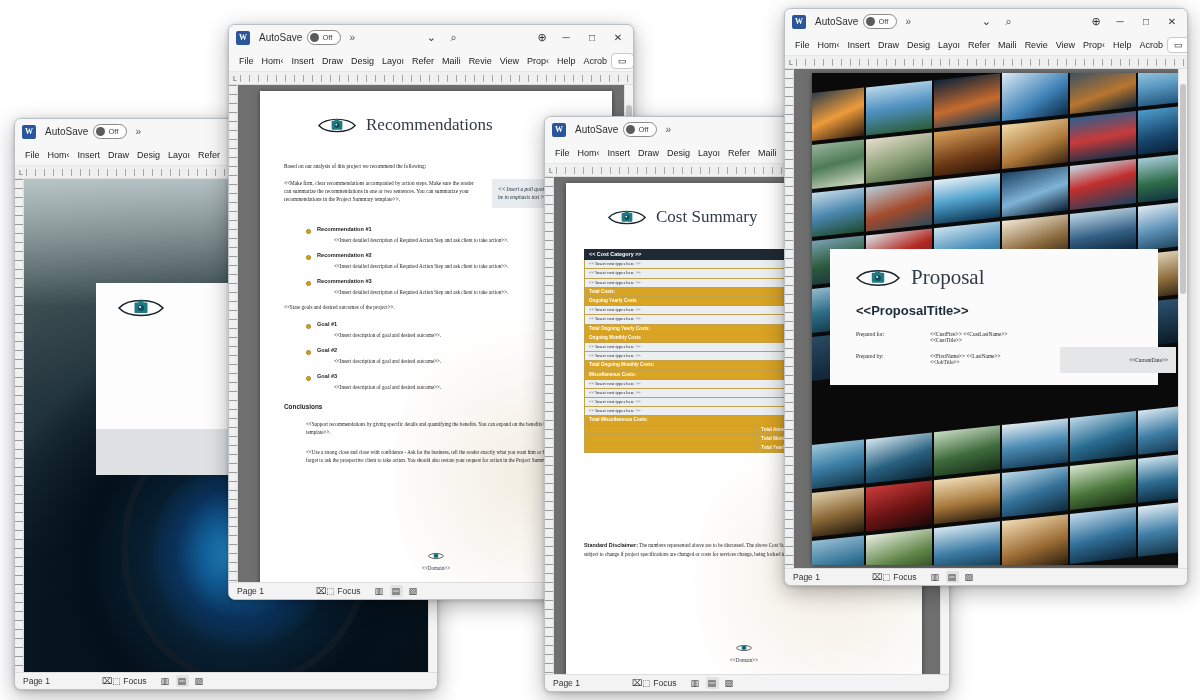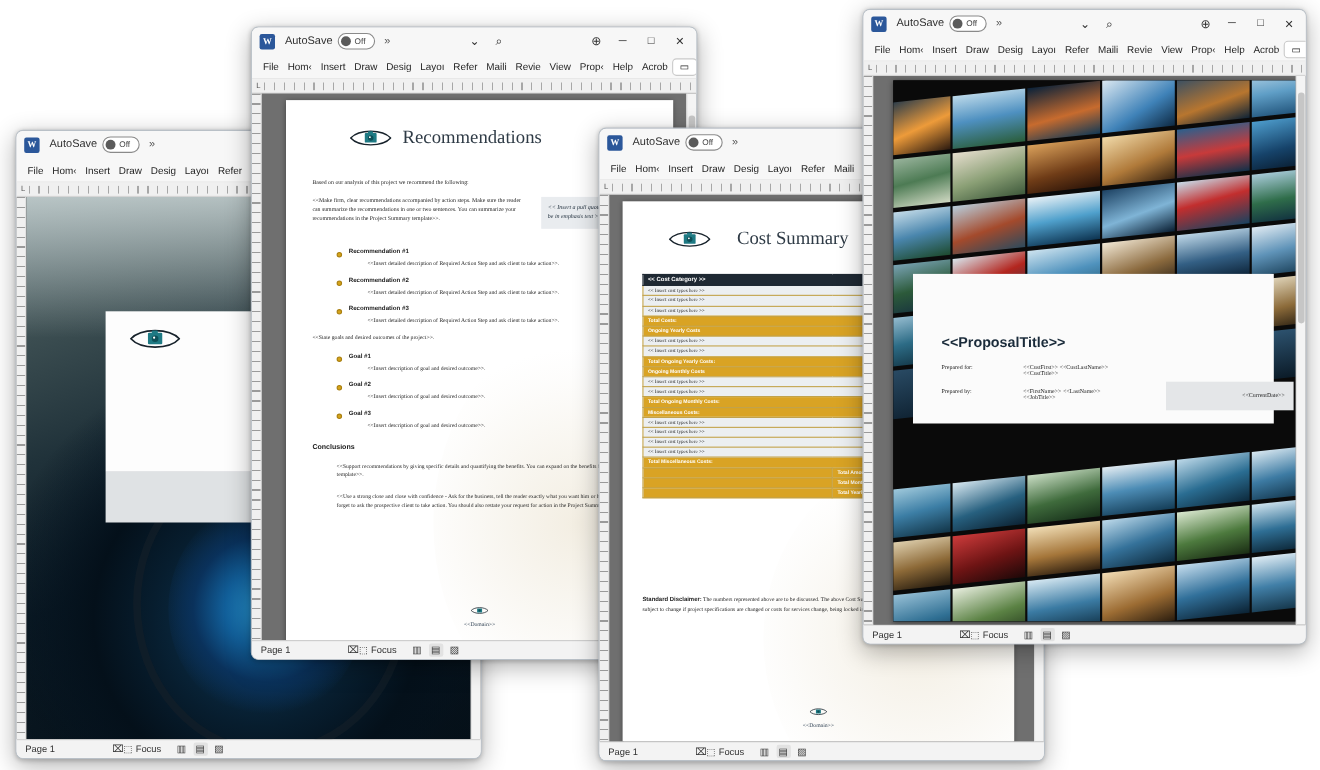"Cost Summary" span.doc-title { margin-left: 18px -> 4px }
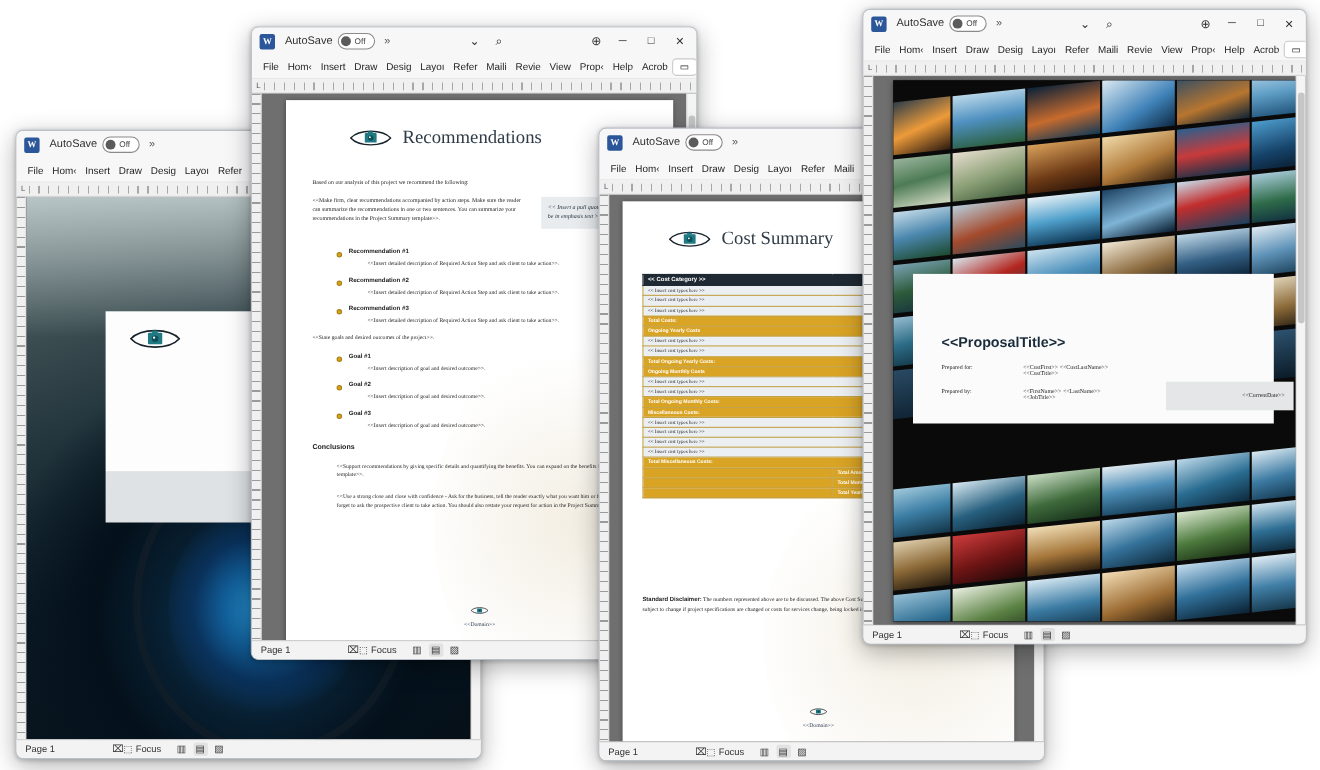"Proposal" div.doc-logo { html: none -> <div> <svg> <path></path> <rect></rect> <rect></rect> <circle></circle> <circle></circle> </svg> <span>Proposal</span> </div> }
